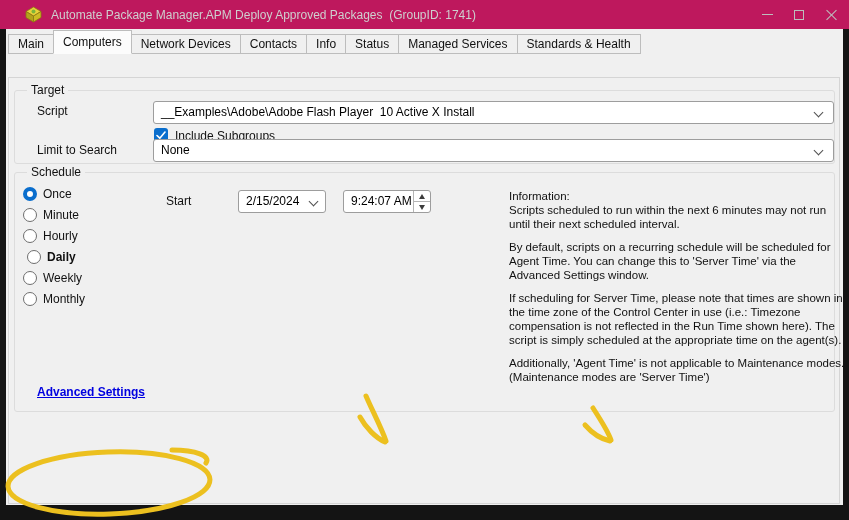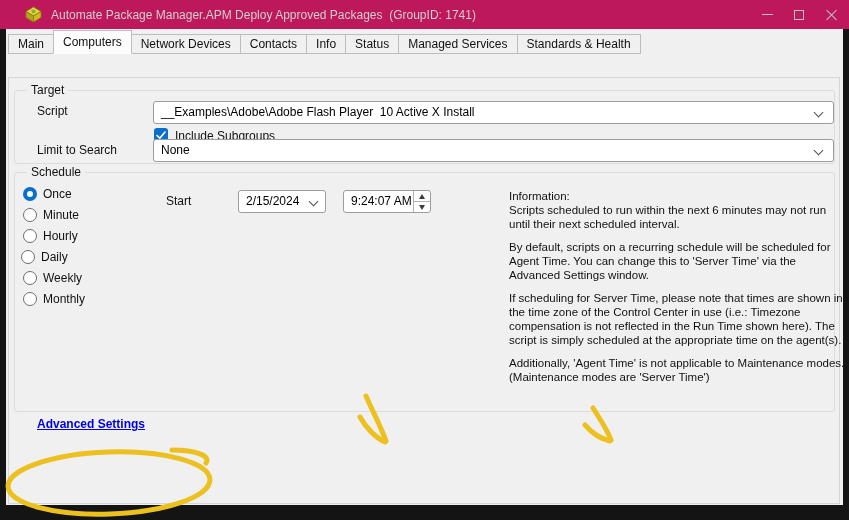"Daily" div.radio-row { font-weight: none -> bold; left: 6px -> 12px }
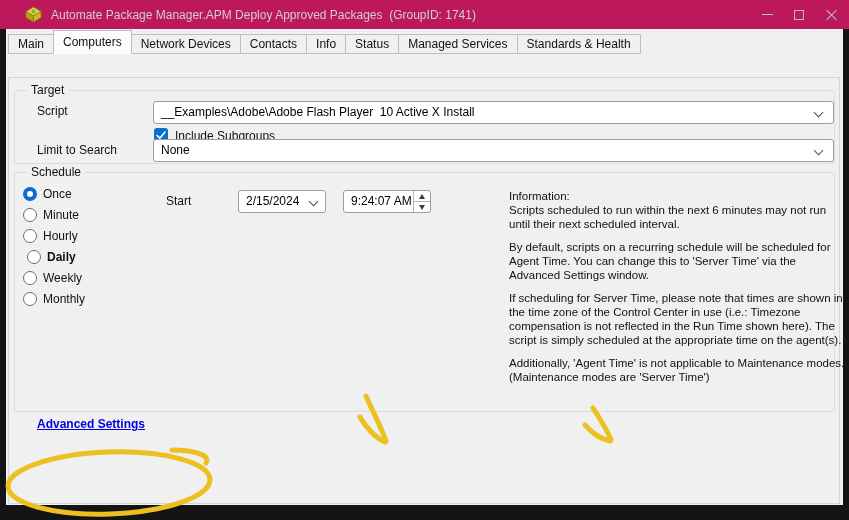"Advanced Settings" .advlink { margin-top: 32px -> none }
